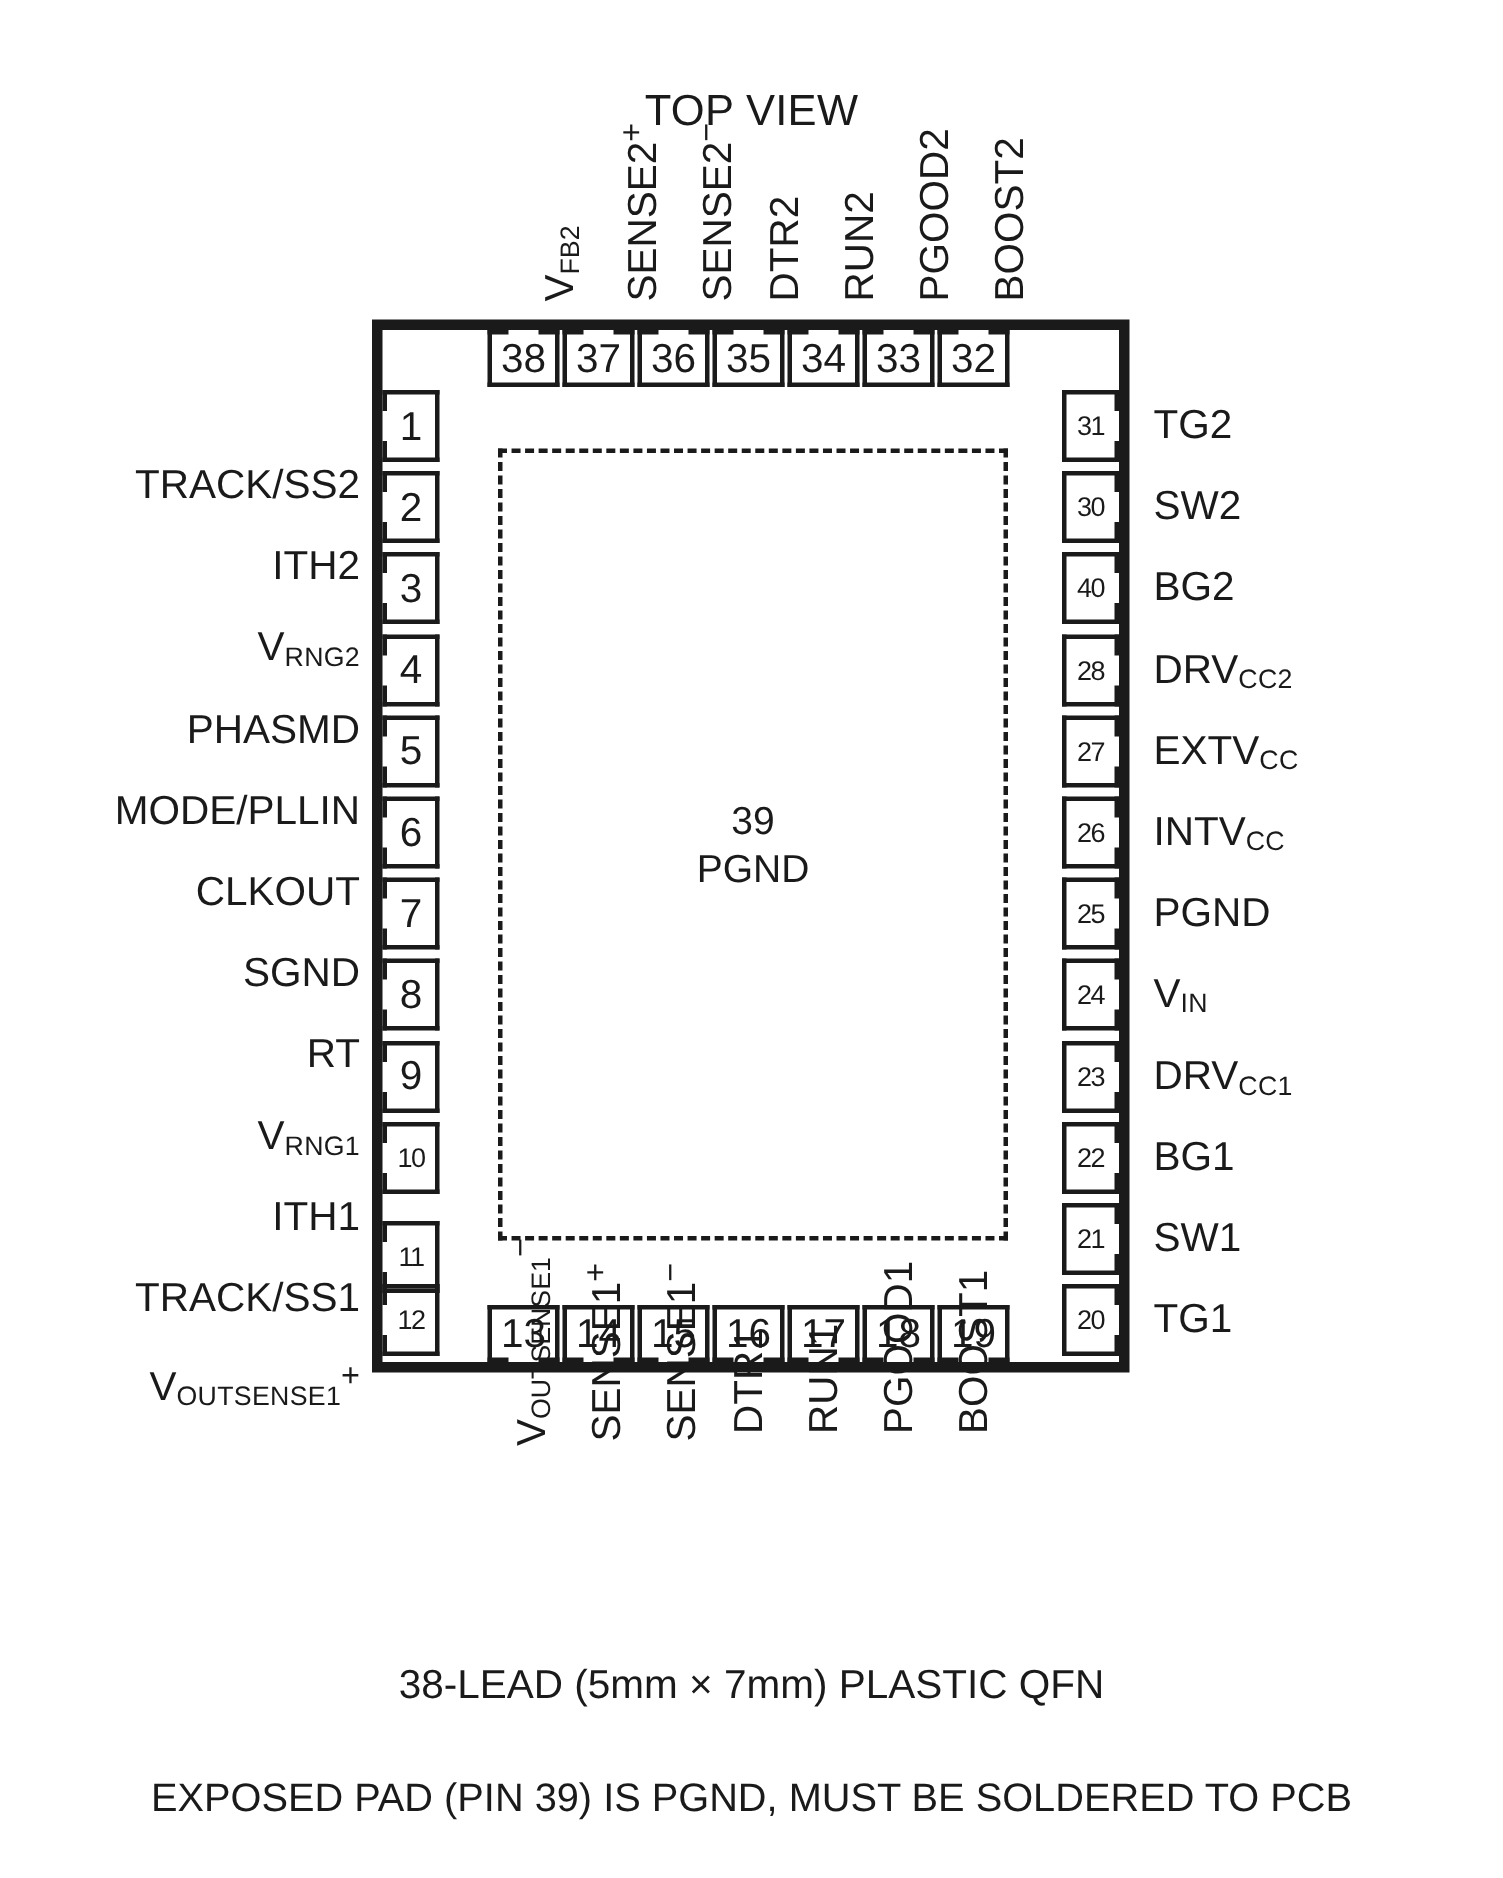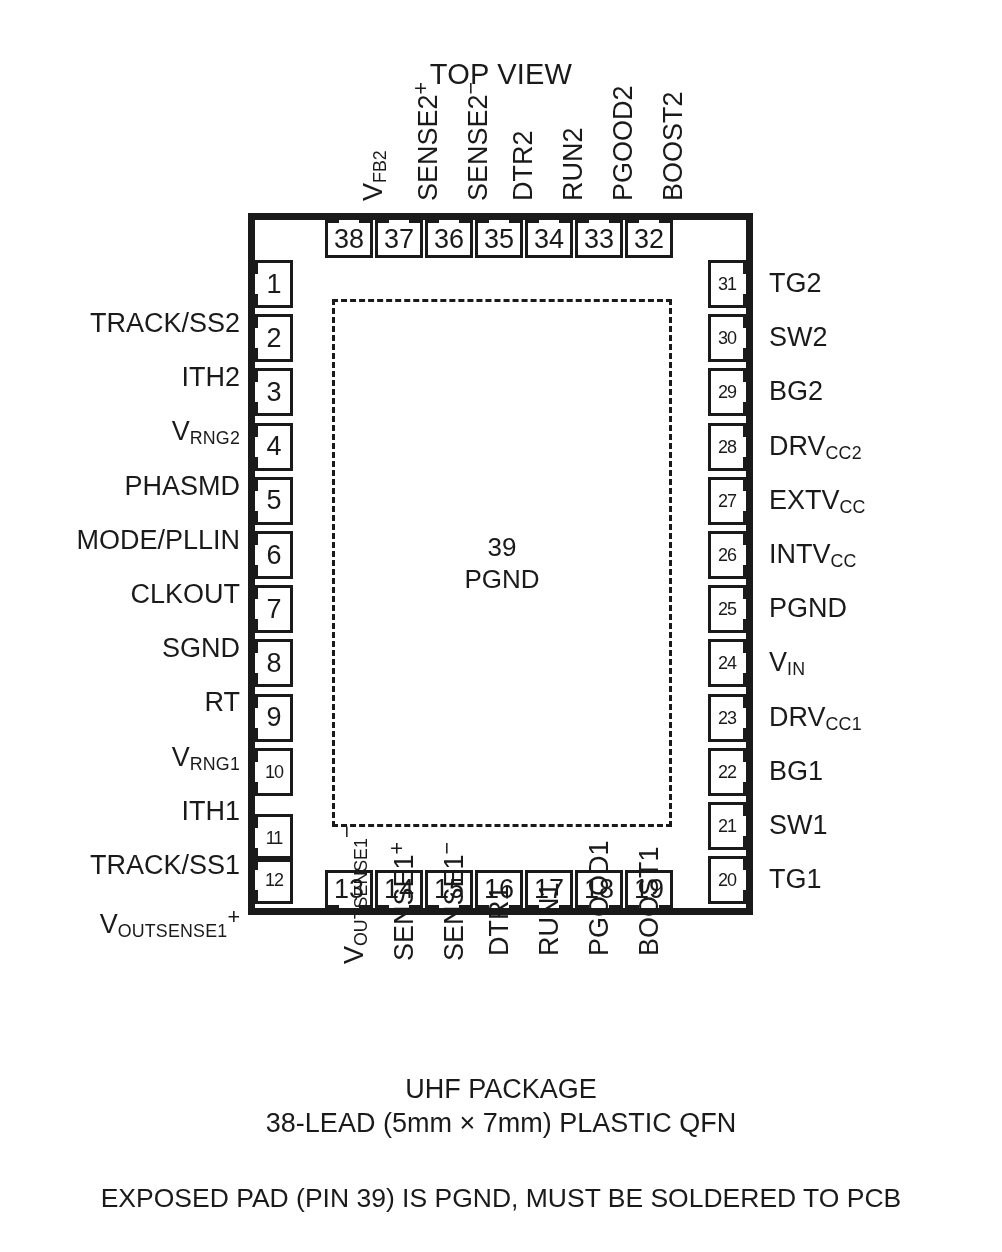"29" span.pin-num { text: 29 -> 40 }
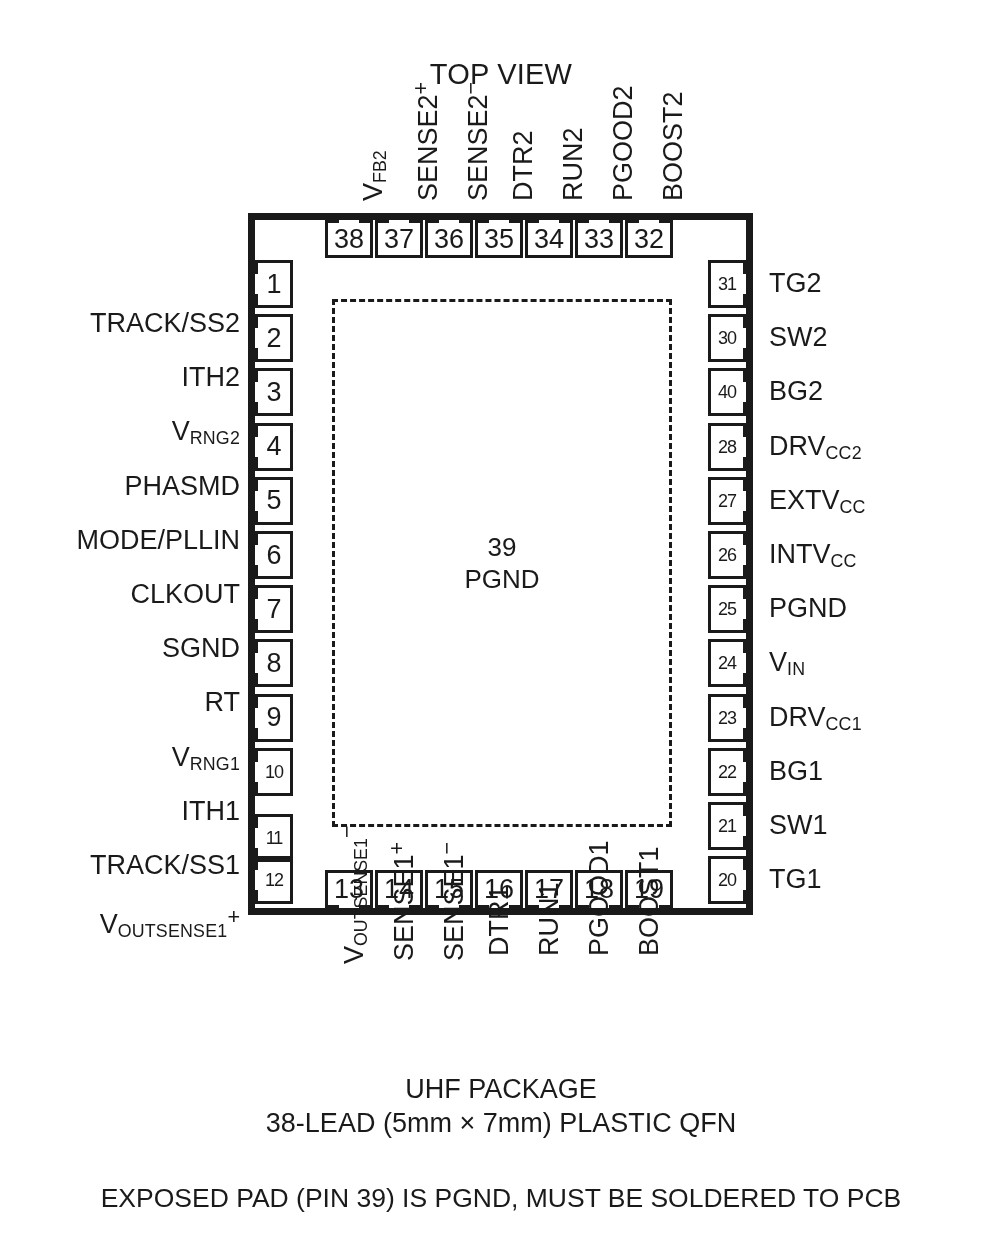"UHF PACKAGE" div.caption { html: <div>UHF PACKAGE</div> -> none }
